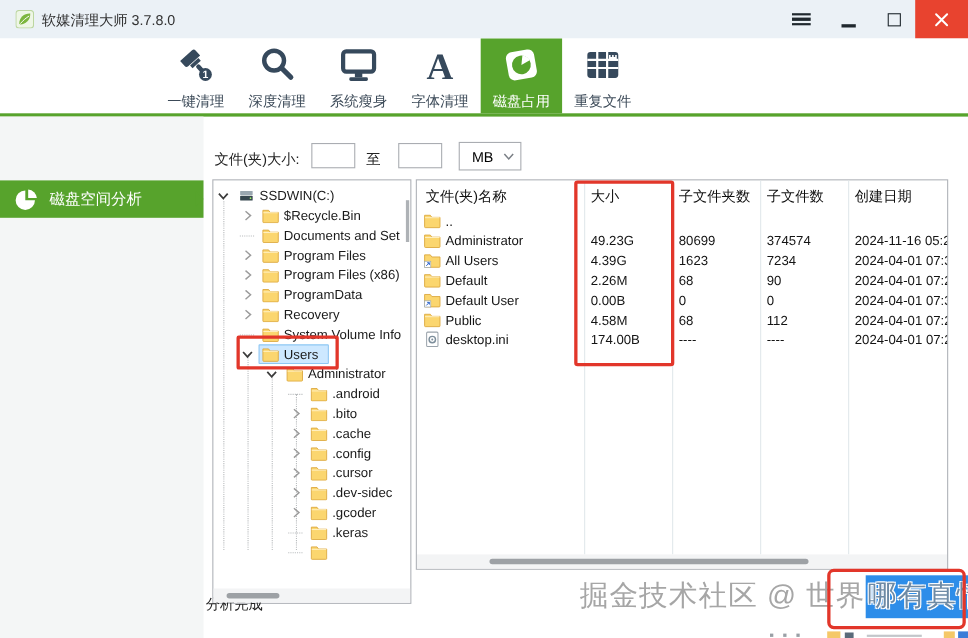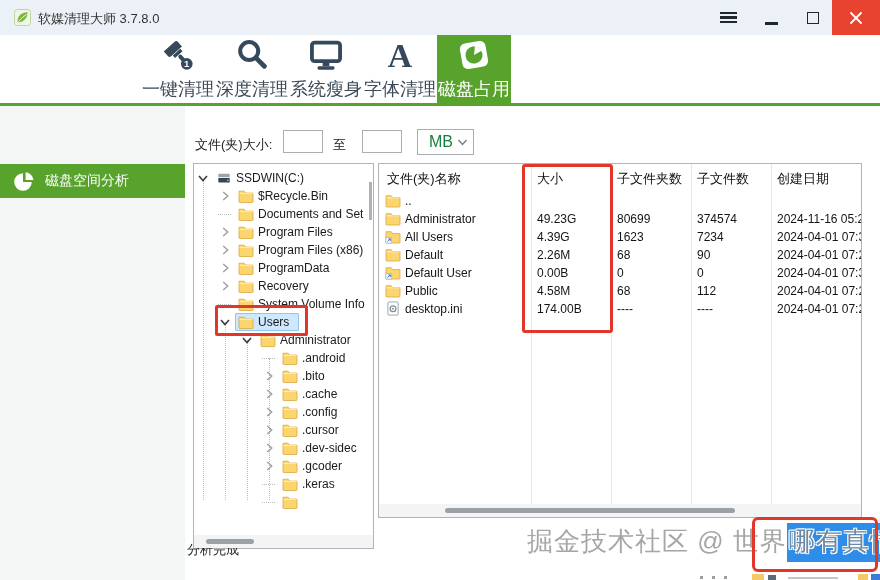"一键清理" .tb-item .tb-label { font-size: 18px -> 13px }
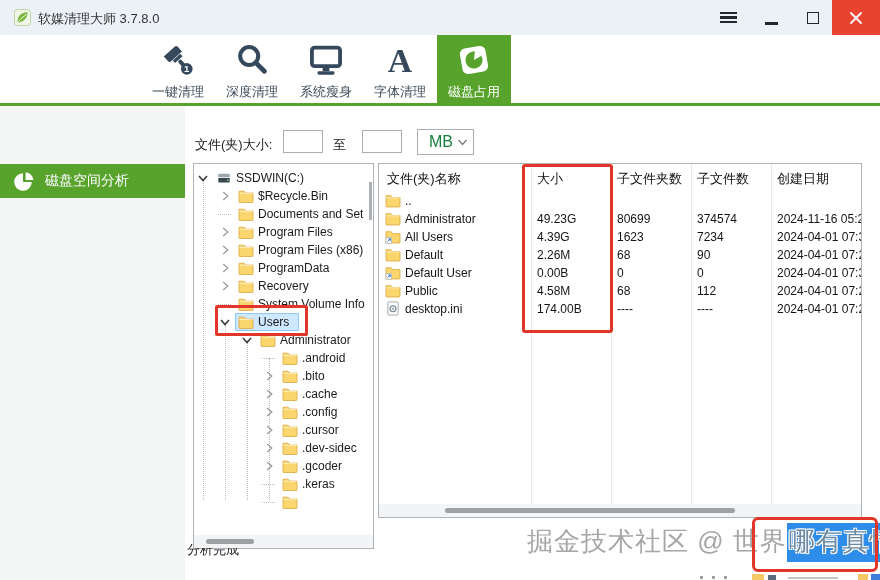"重复文件" div.tb-item { html: none -> <div> <span><svg> <rect></rect> <g> <line></line> <line></line> <line></line> <line></line> </g> <path></path> </svg></span> <span>重复文件</span> </div> }
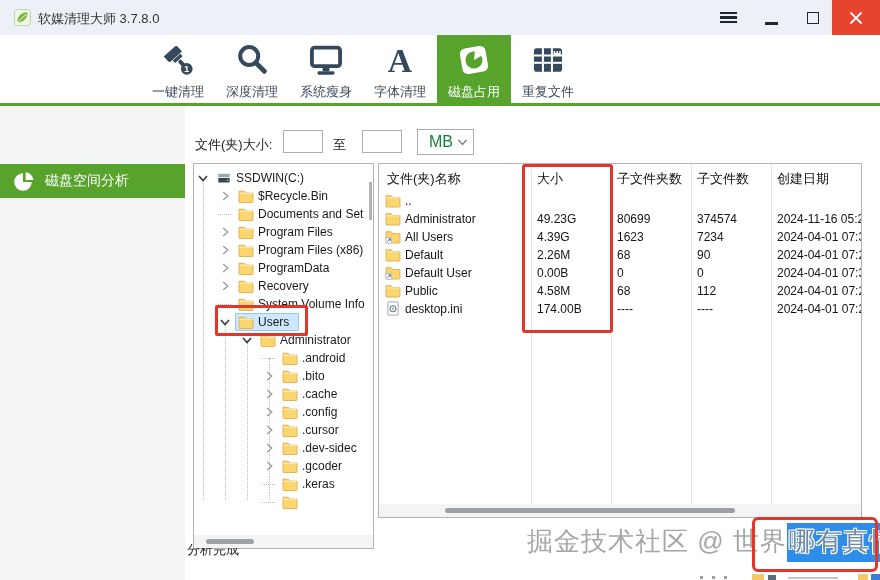"MB" .unit-select { color: #15803d -> #000000; font-size: 16px -> 13px }
